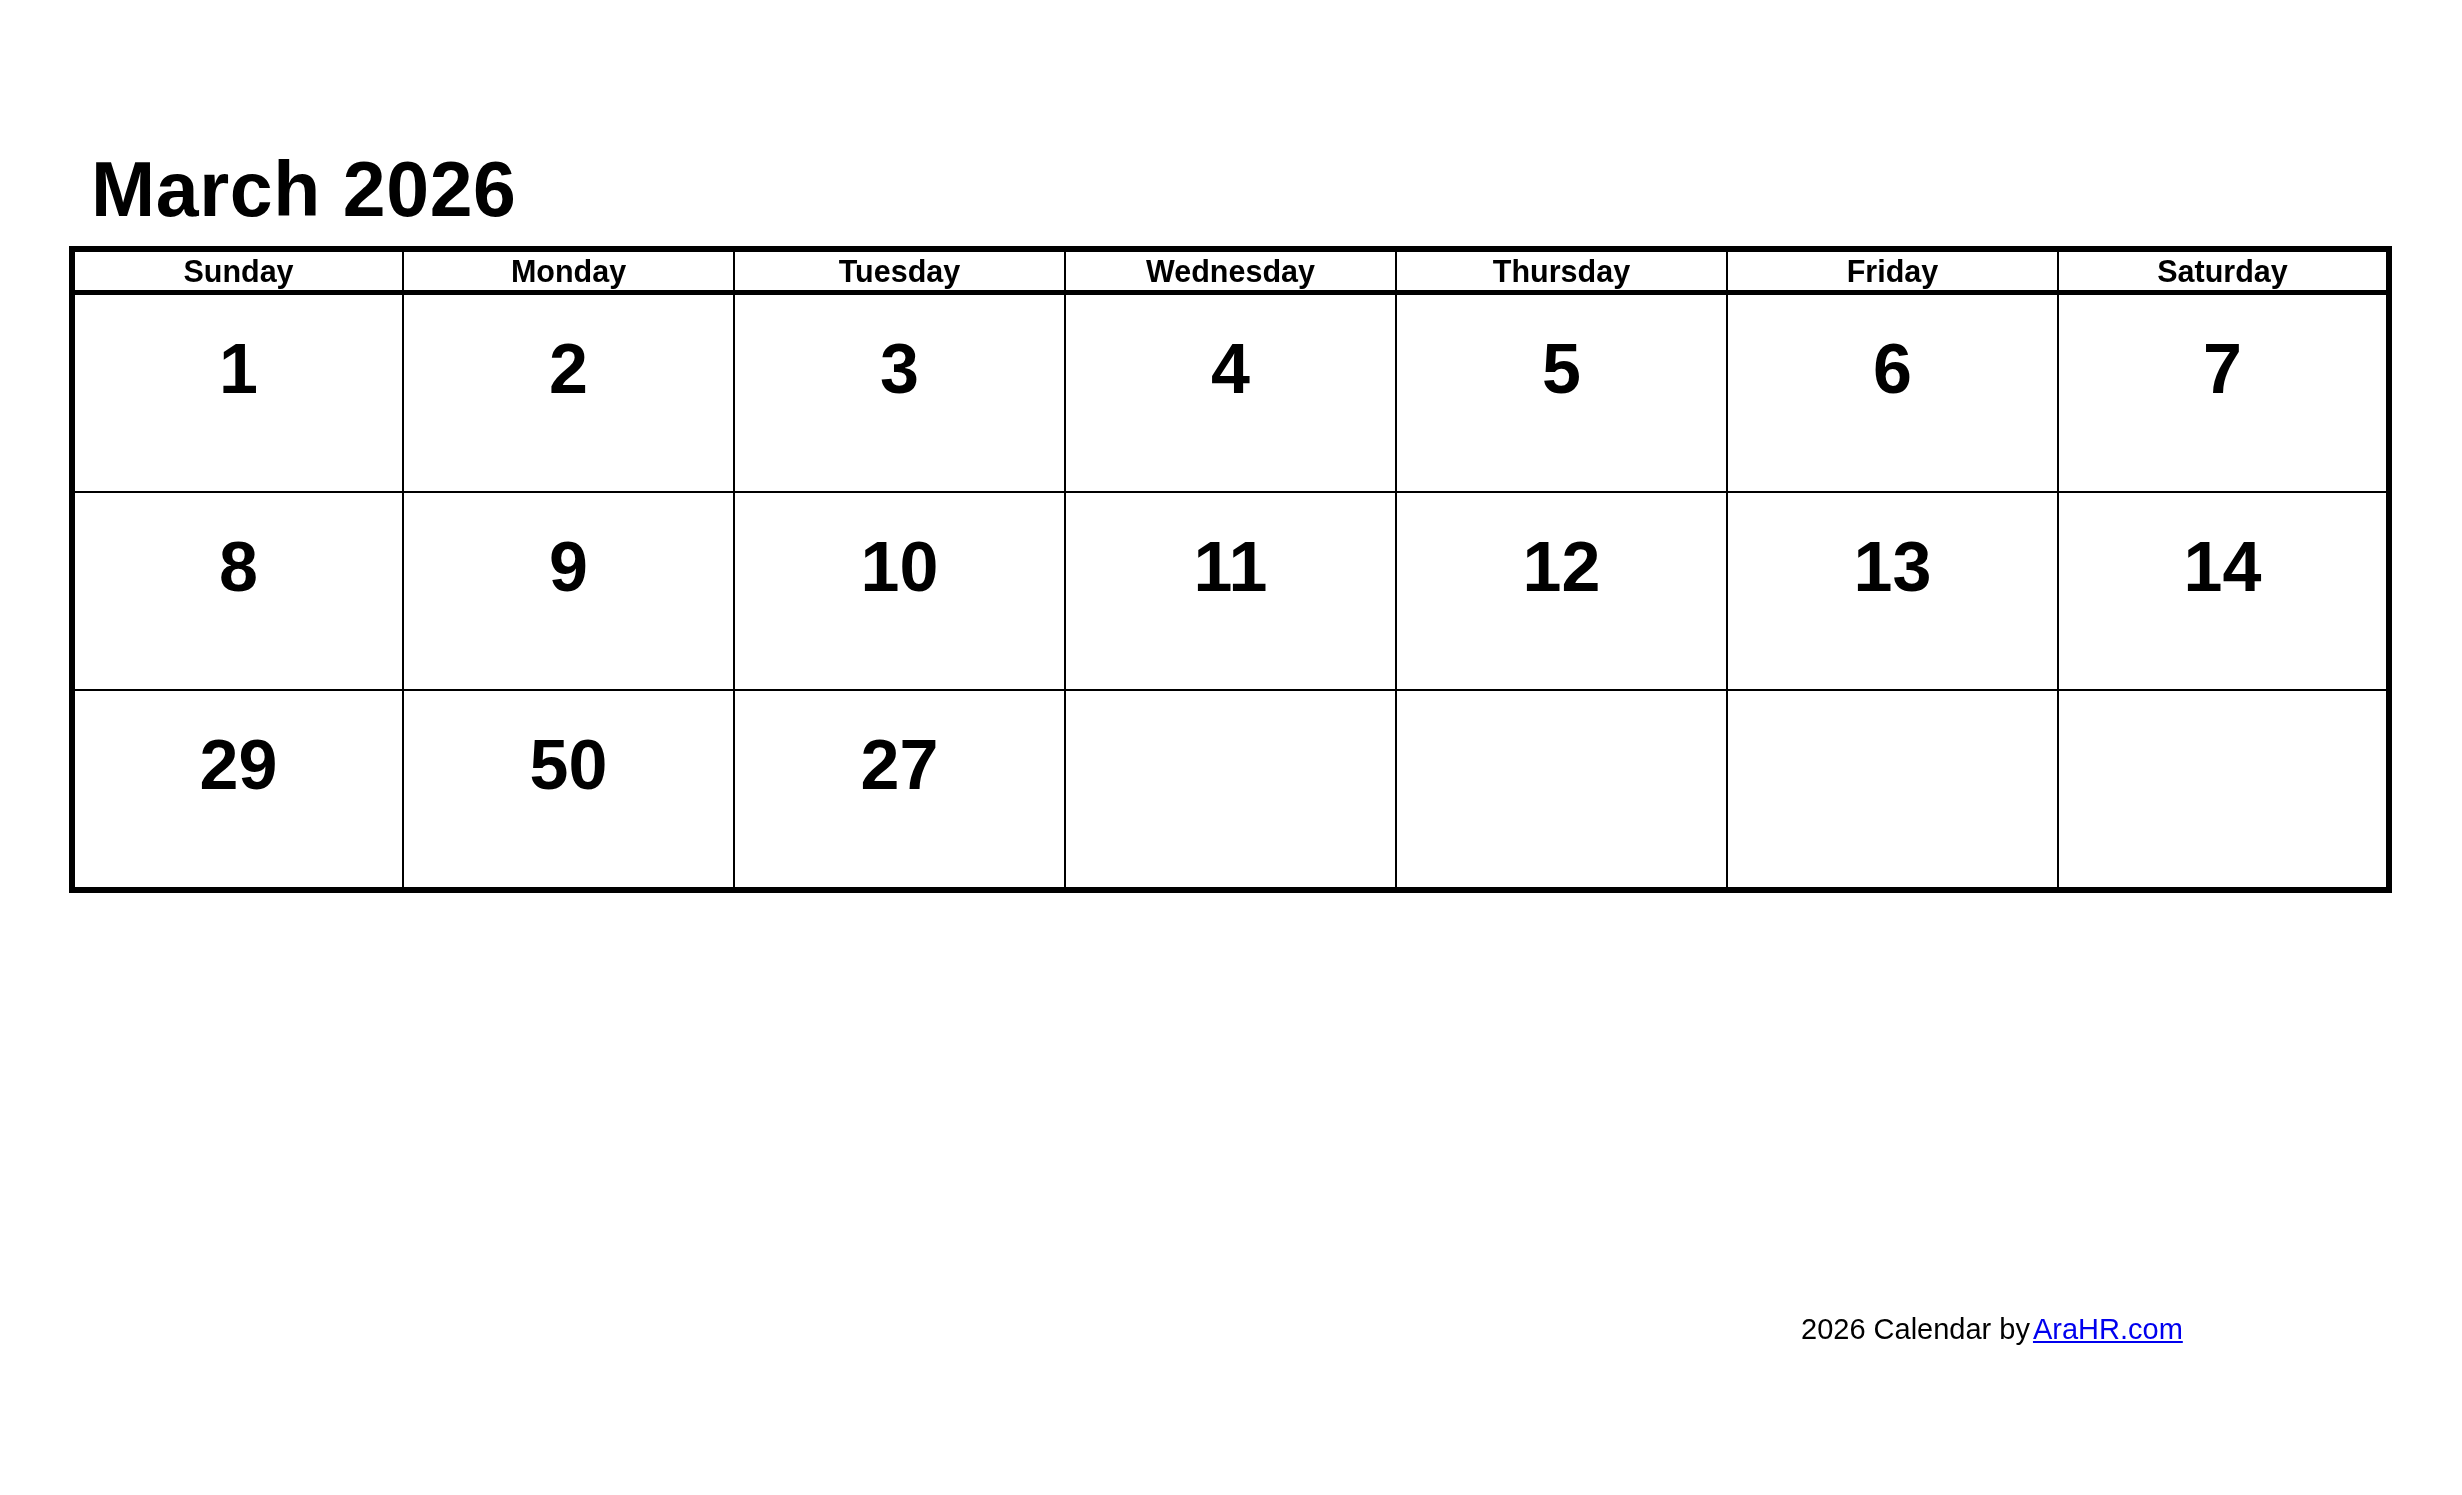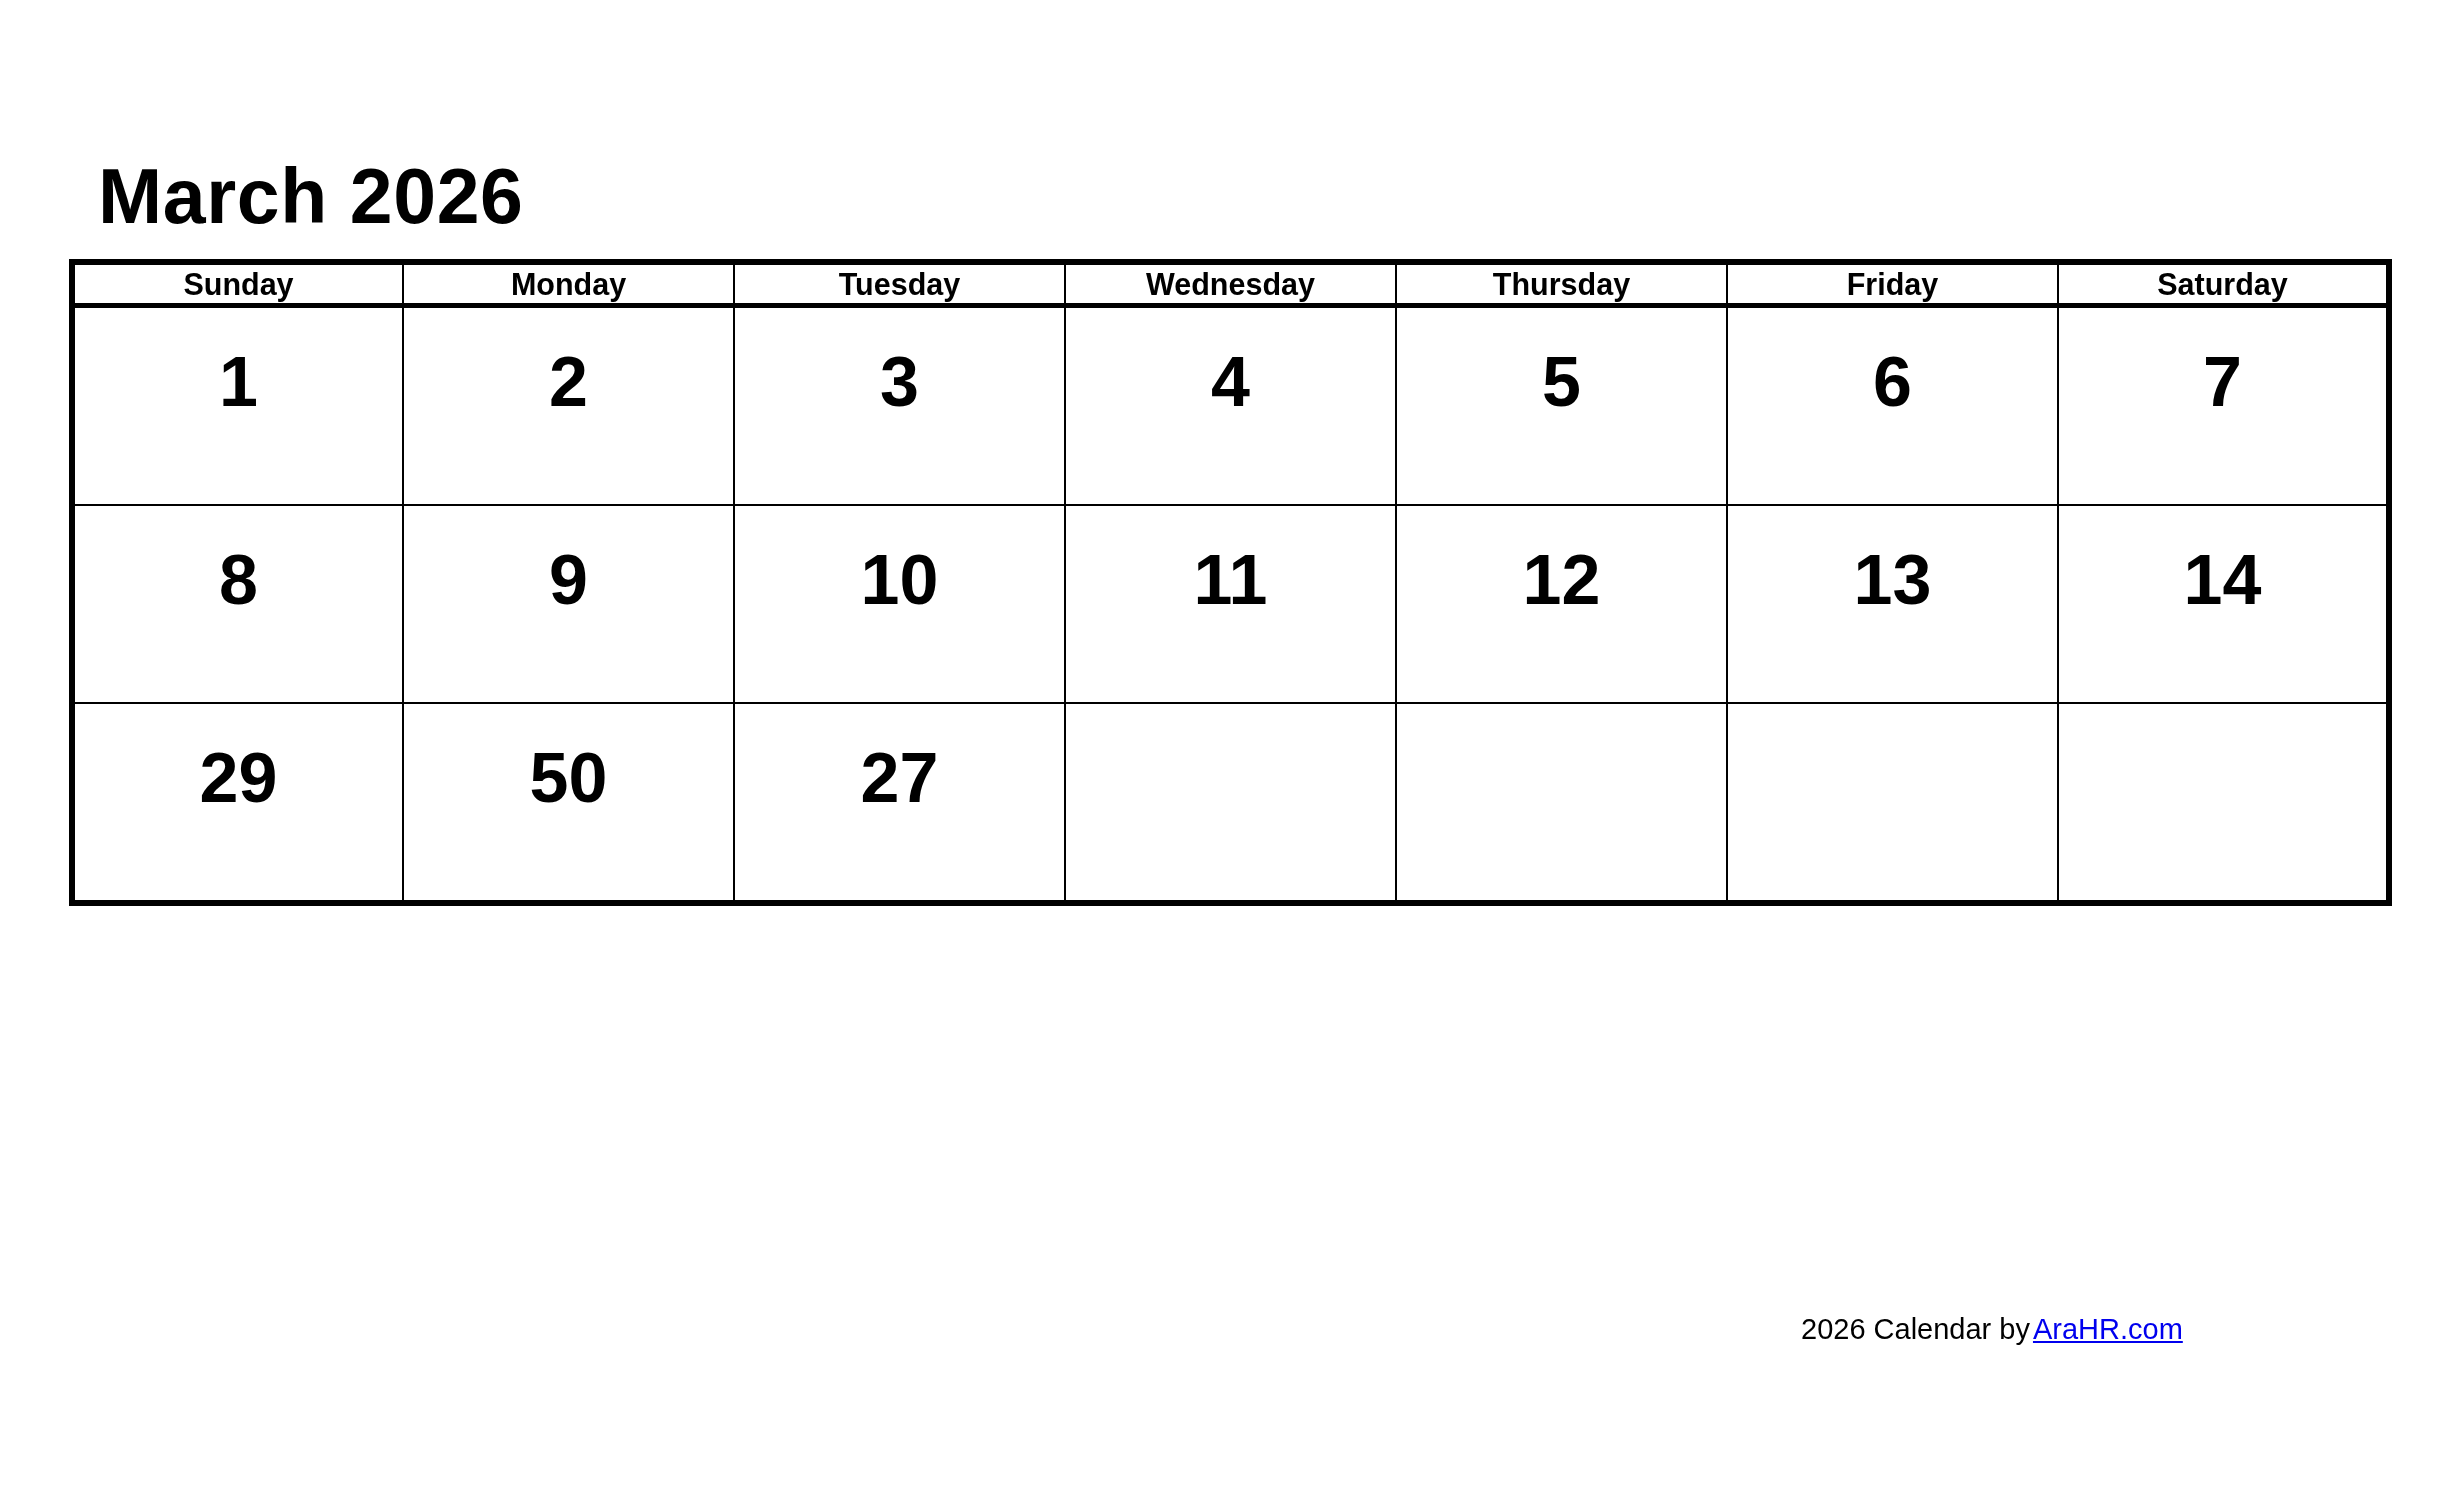"March 2026" .month-title { margin: 11px -> 4px }
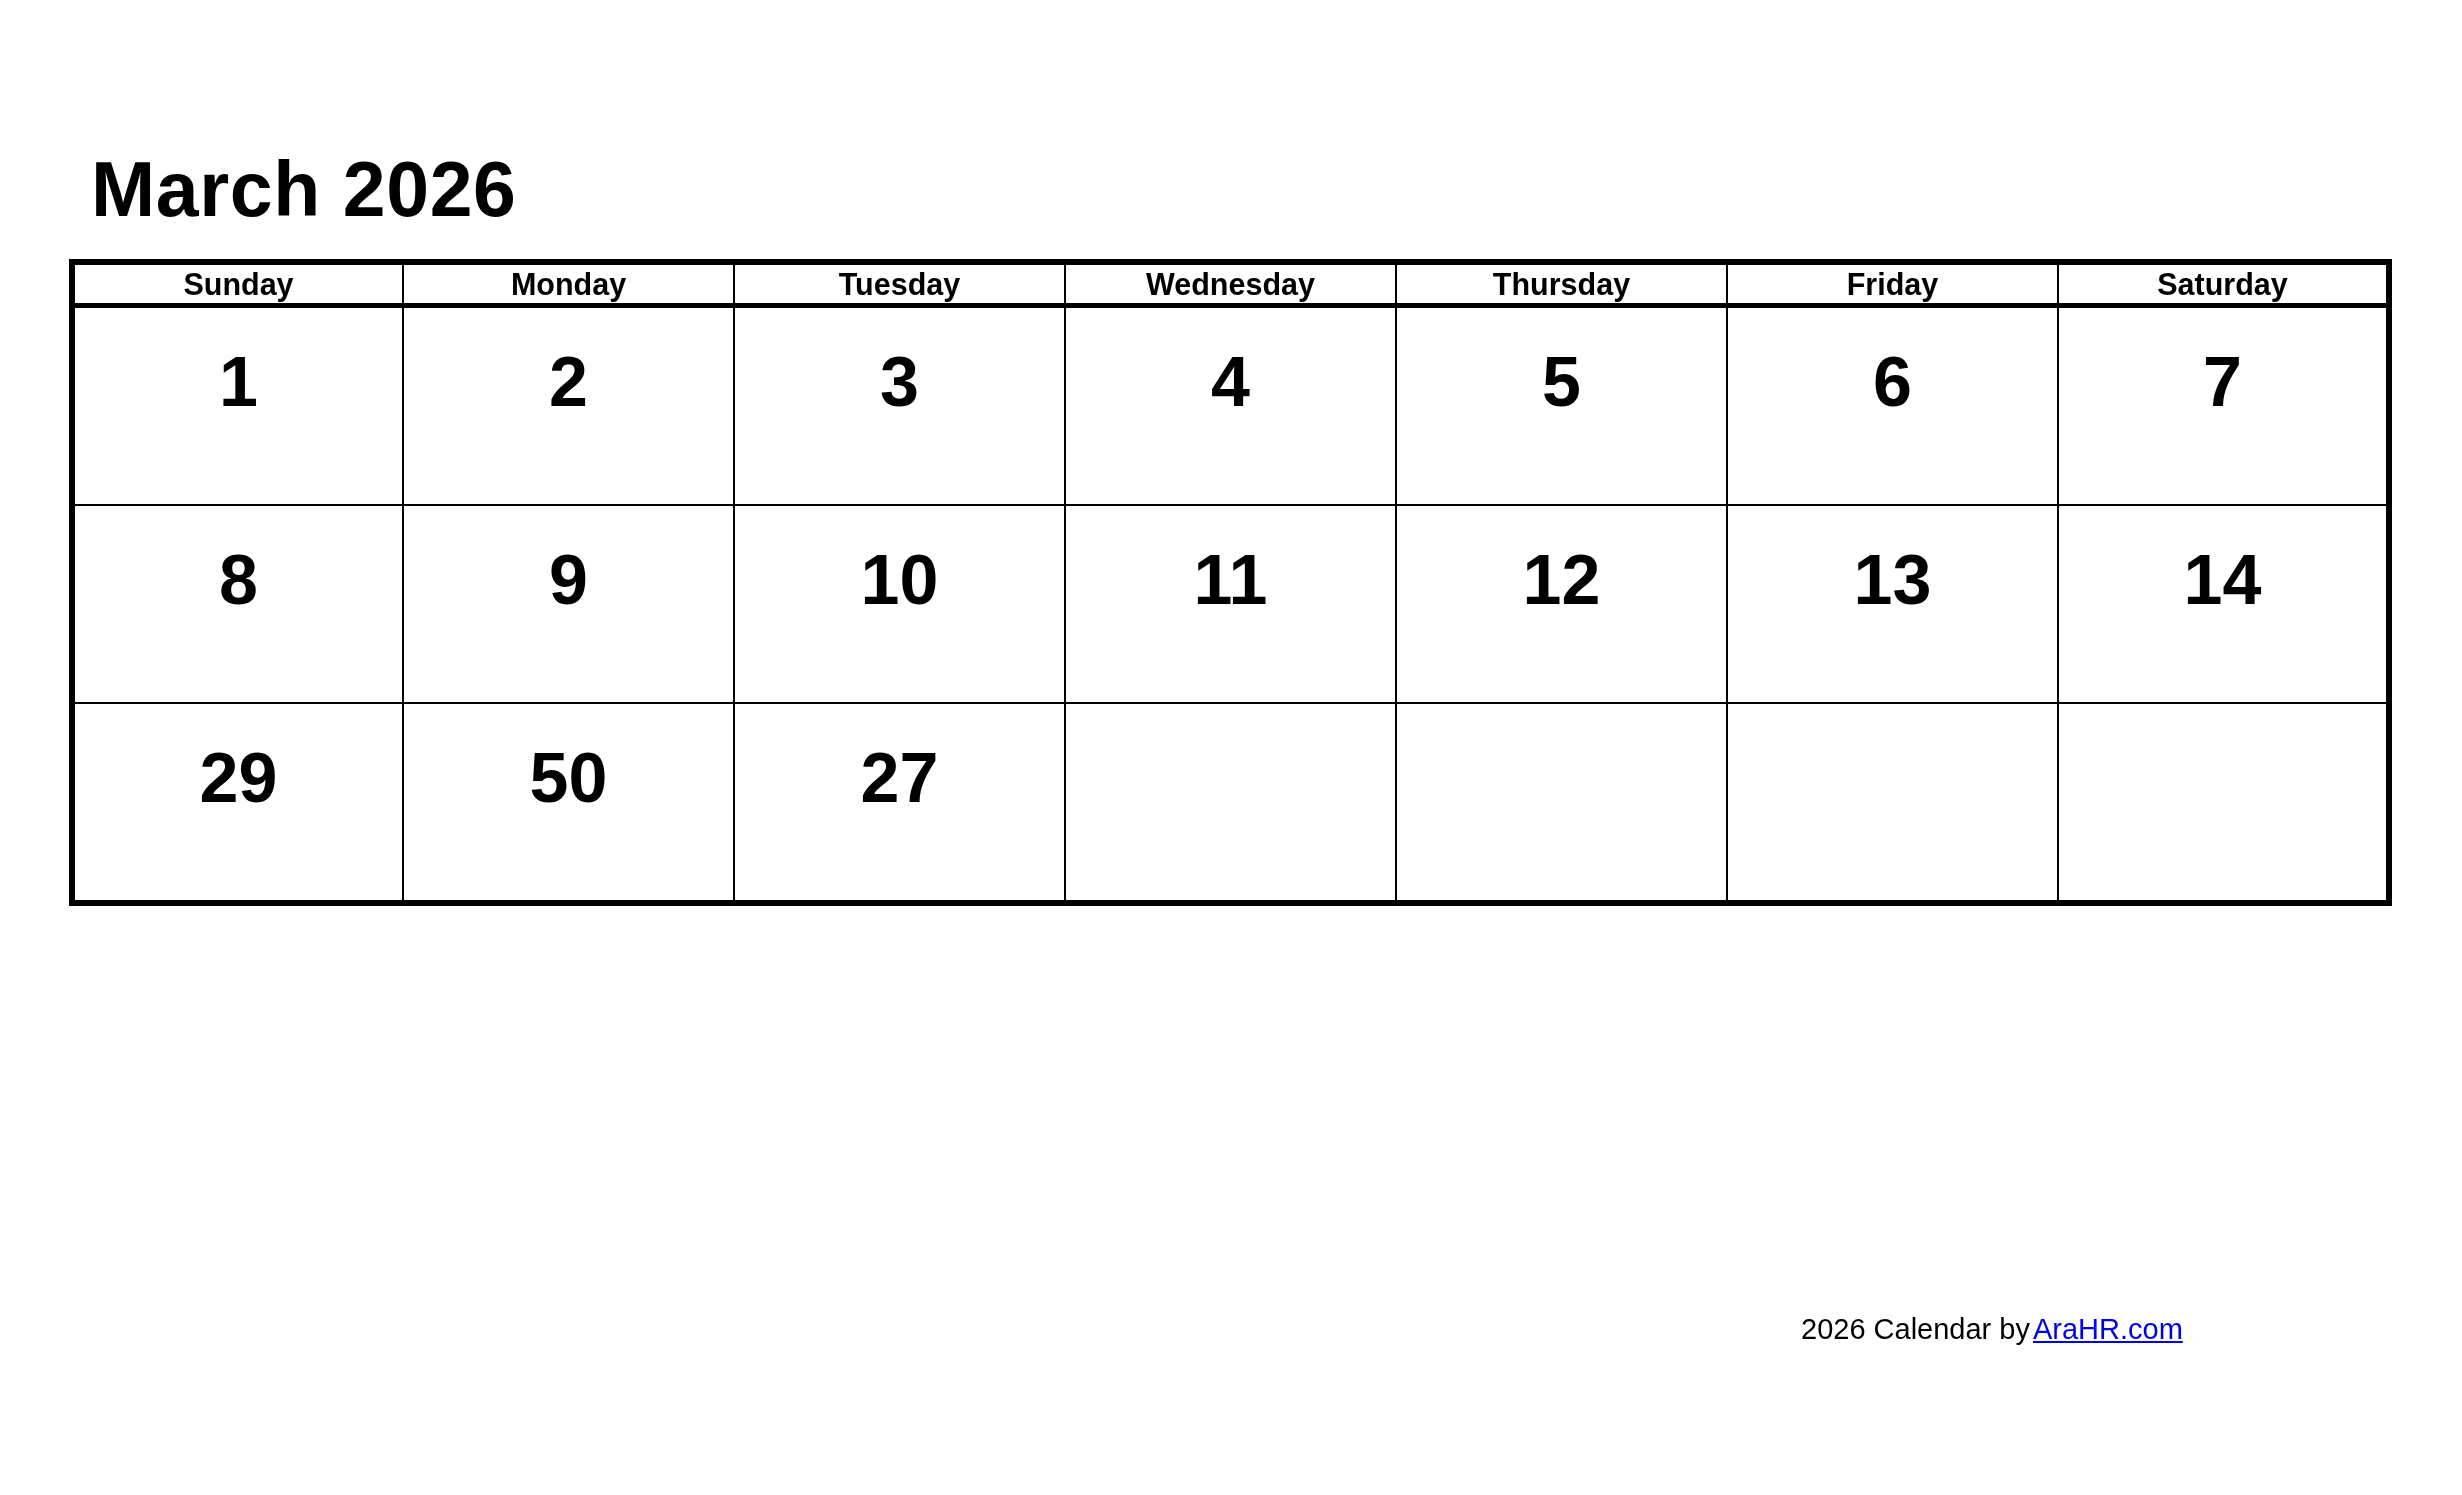"Sunday" table.calendar { top: 259px -> 246px }
